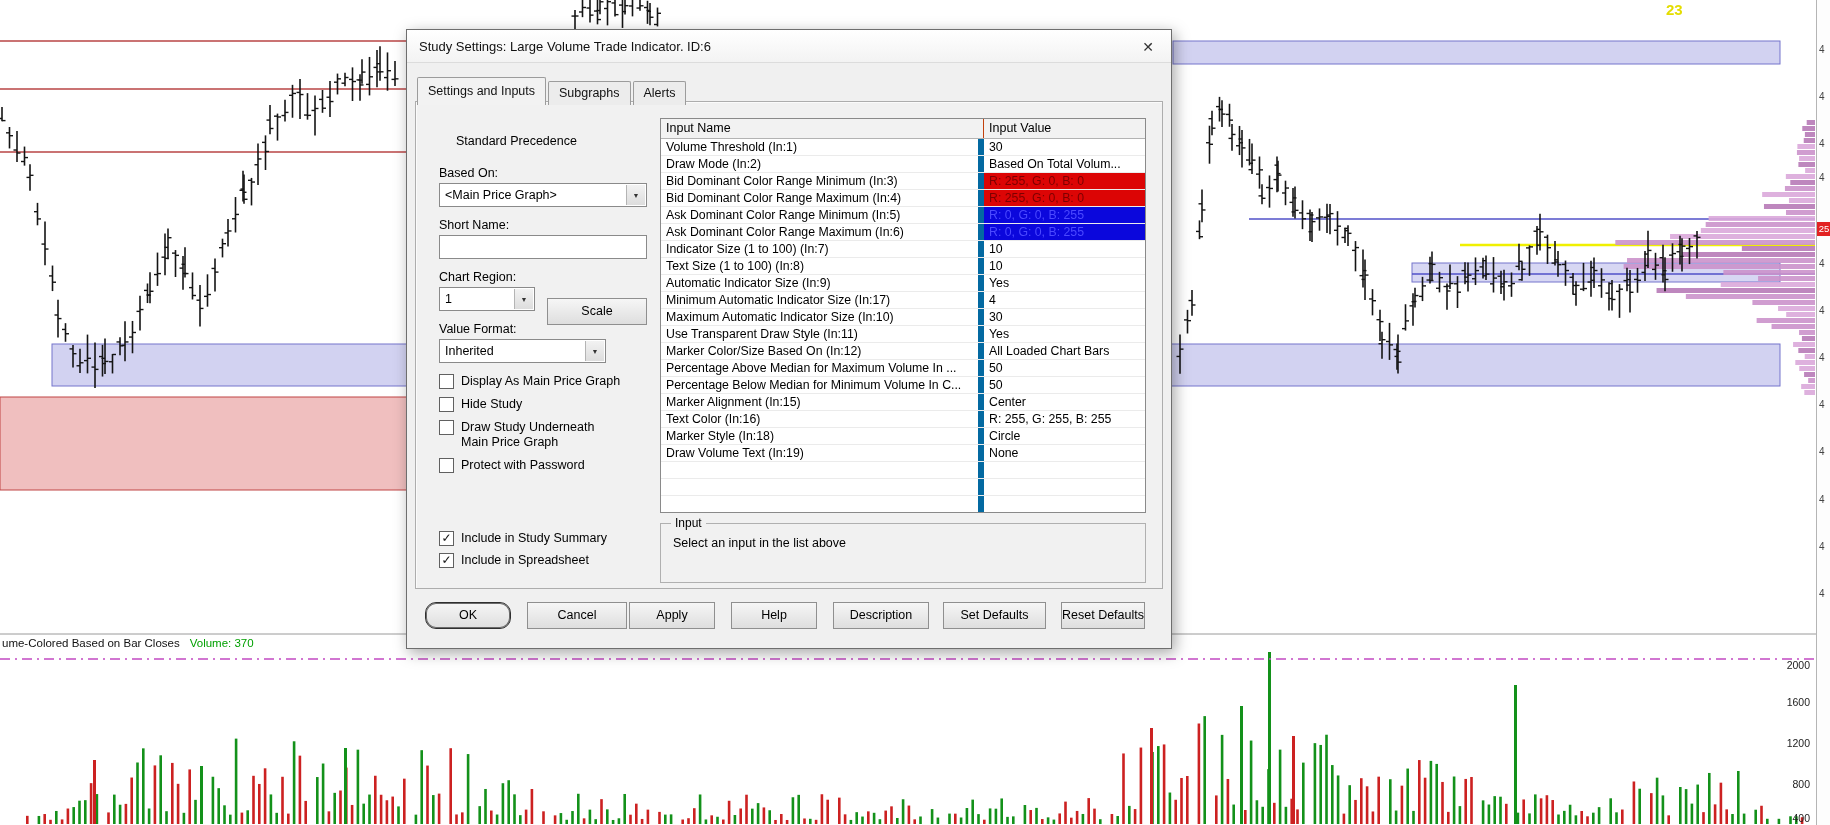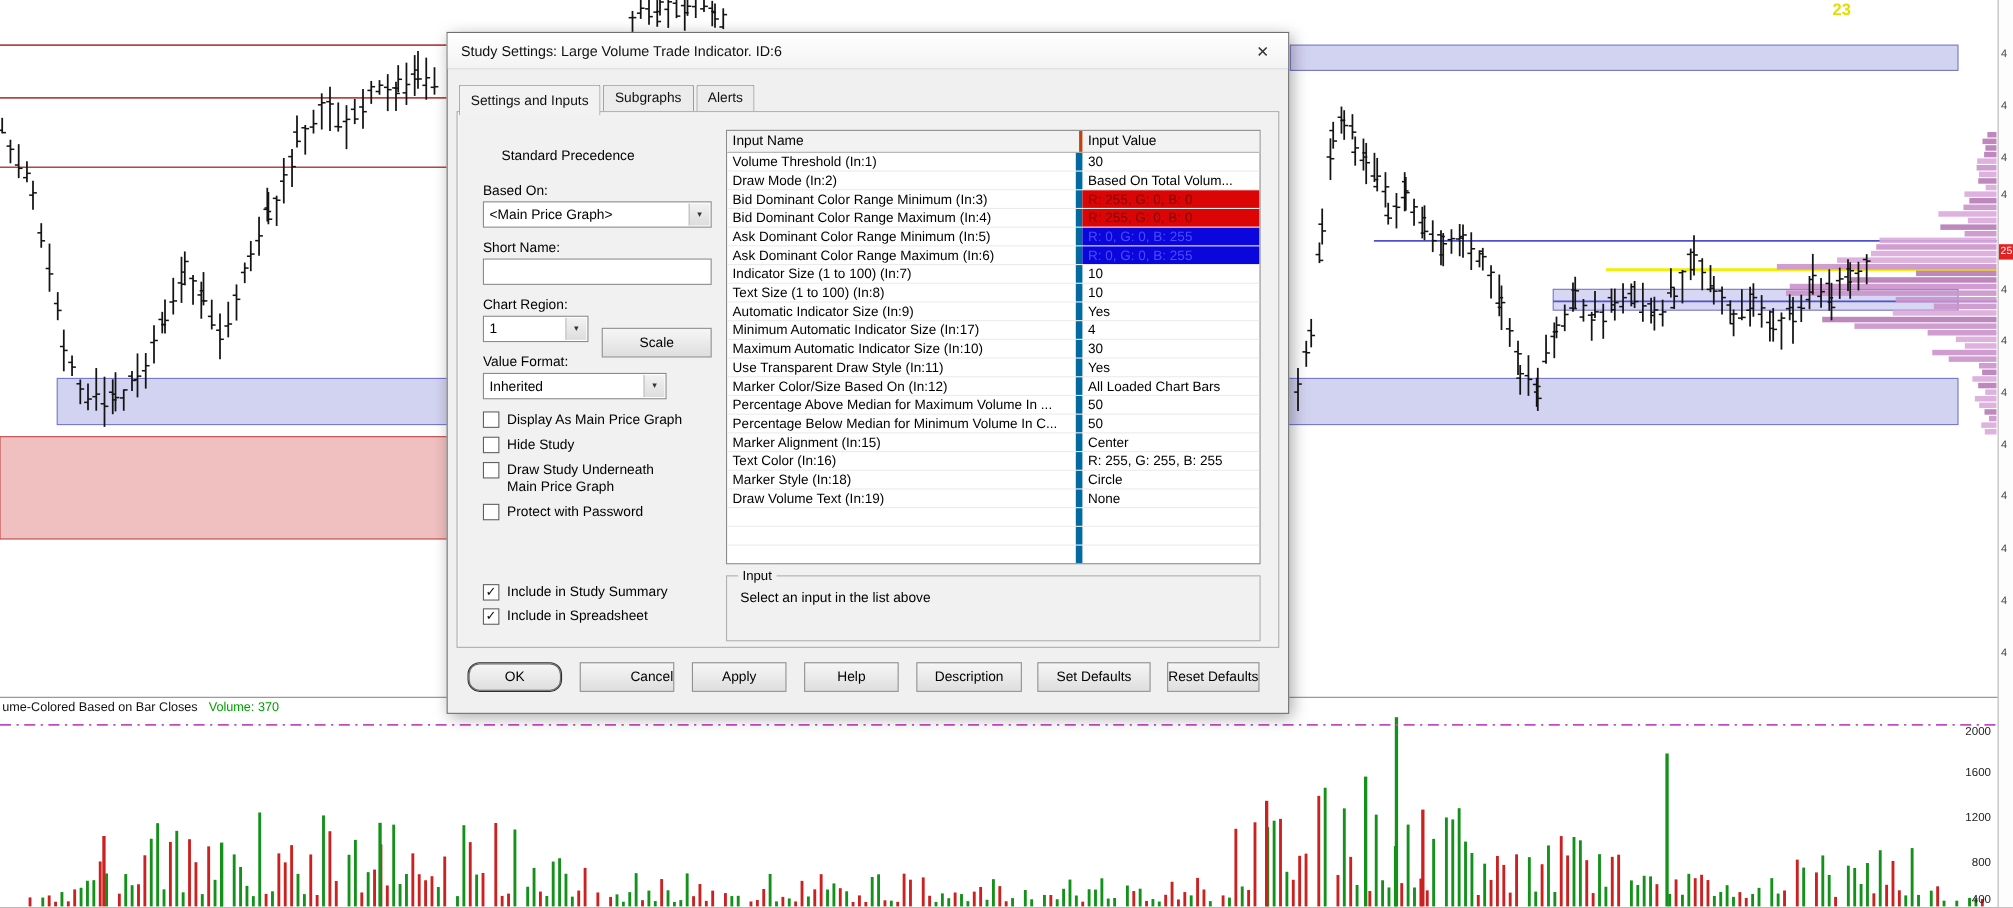"Settings and Inputs" .tabs { align-items: none -> flex-end }
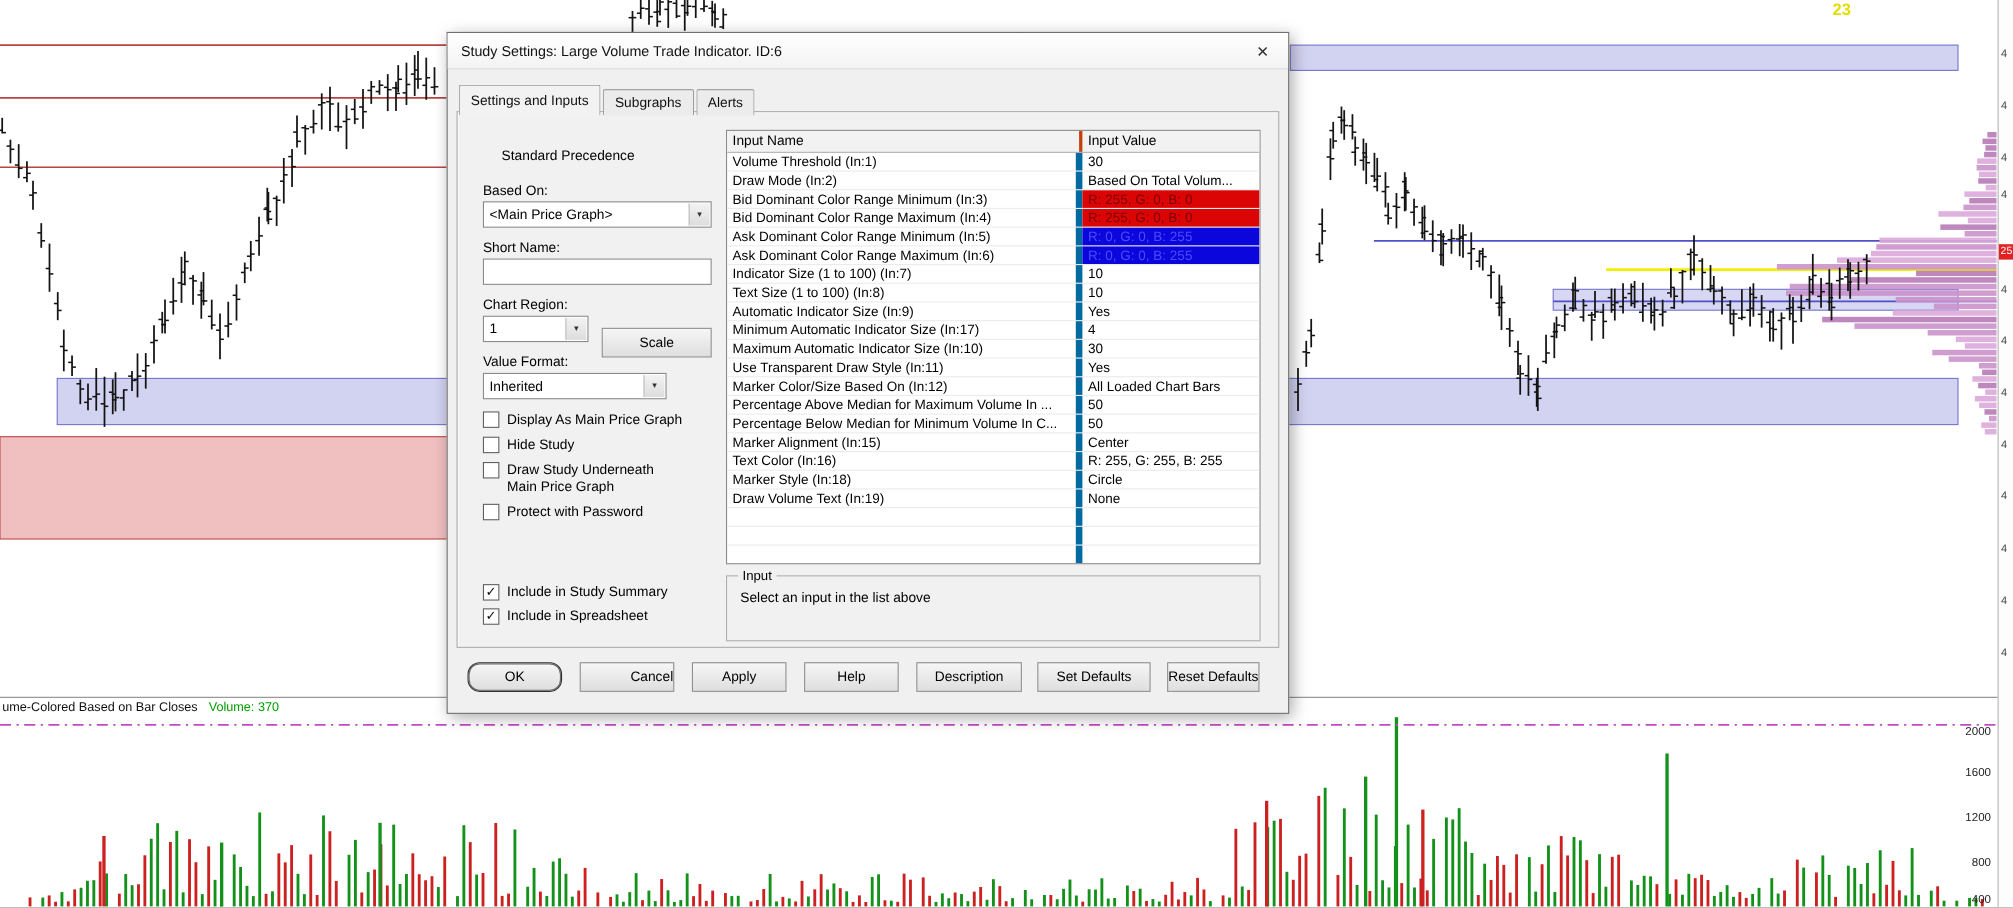"Input Name" .hcell.c1 { border-right: 3px solid #c2410c -> 1px solid #c2410c }
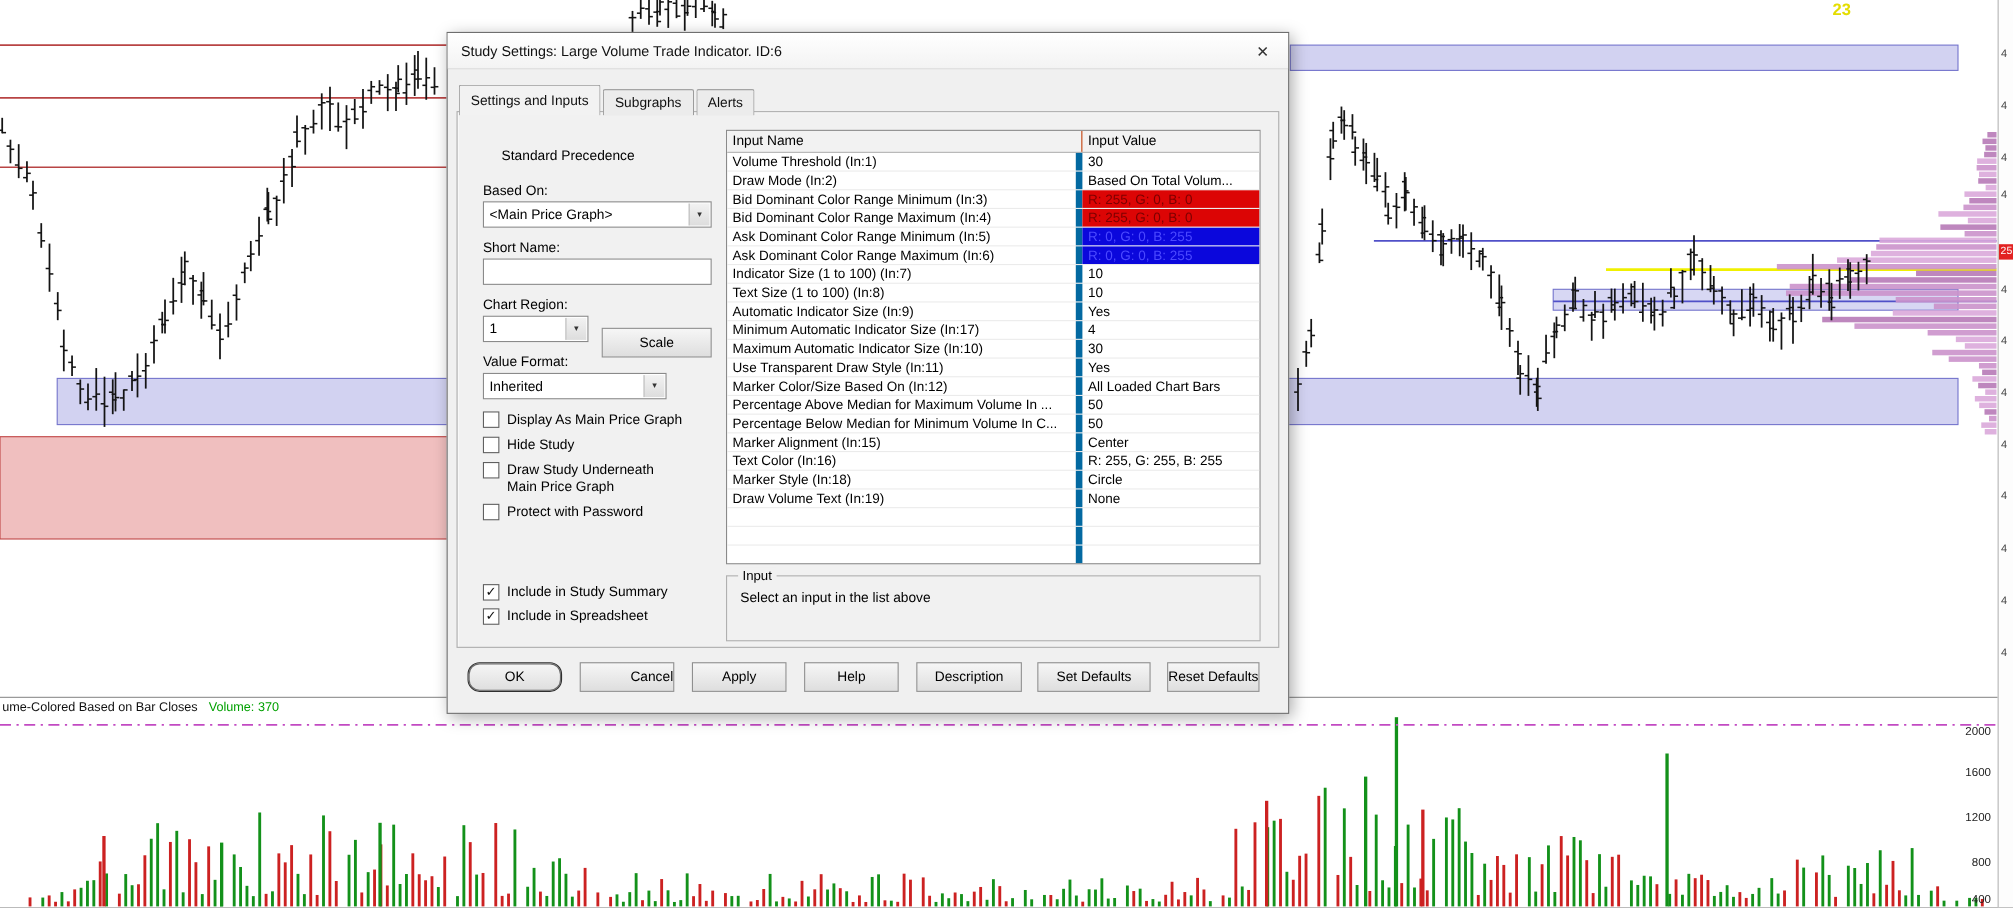"Cancel" div.win-btn { text-align: right -> none; width: 86px -> 100px }
